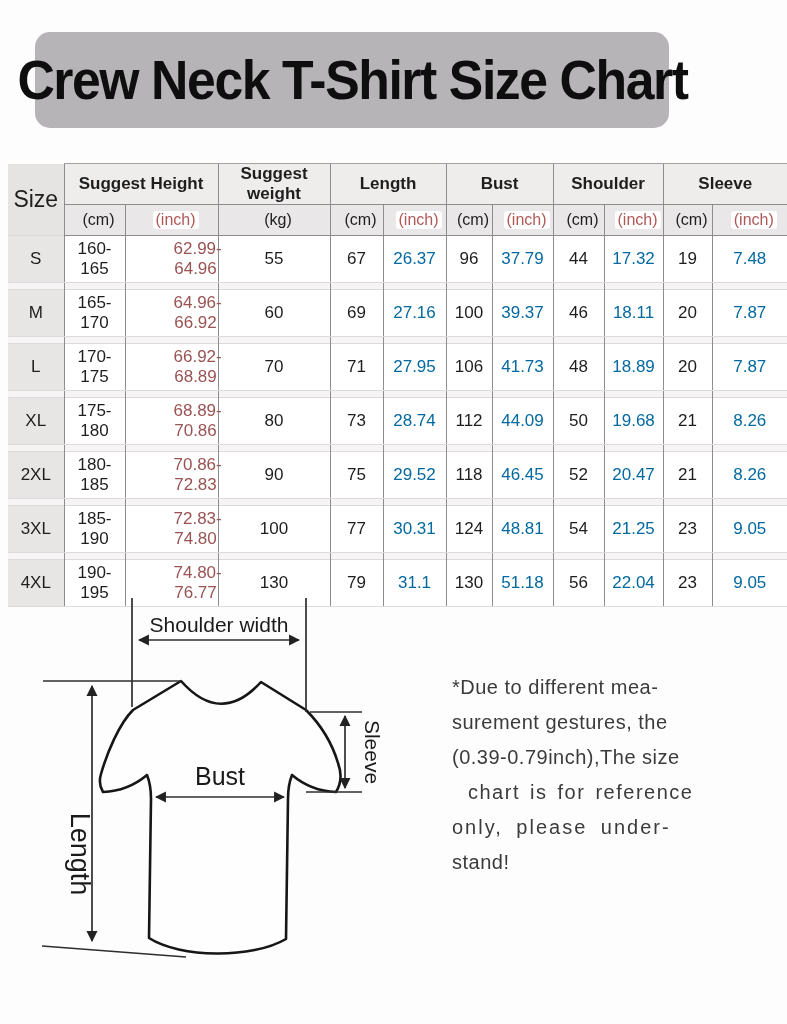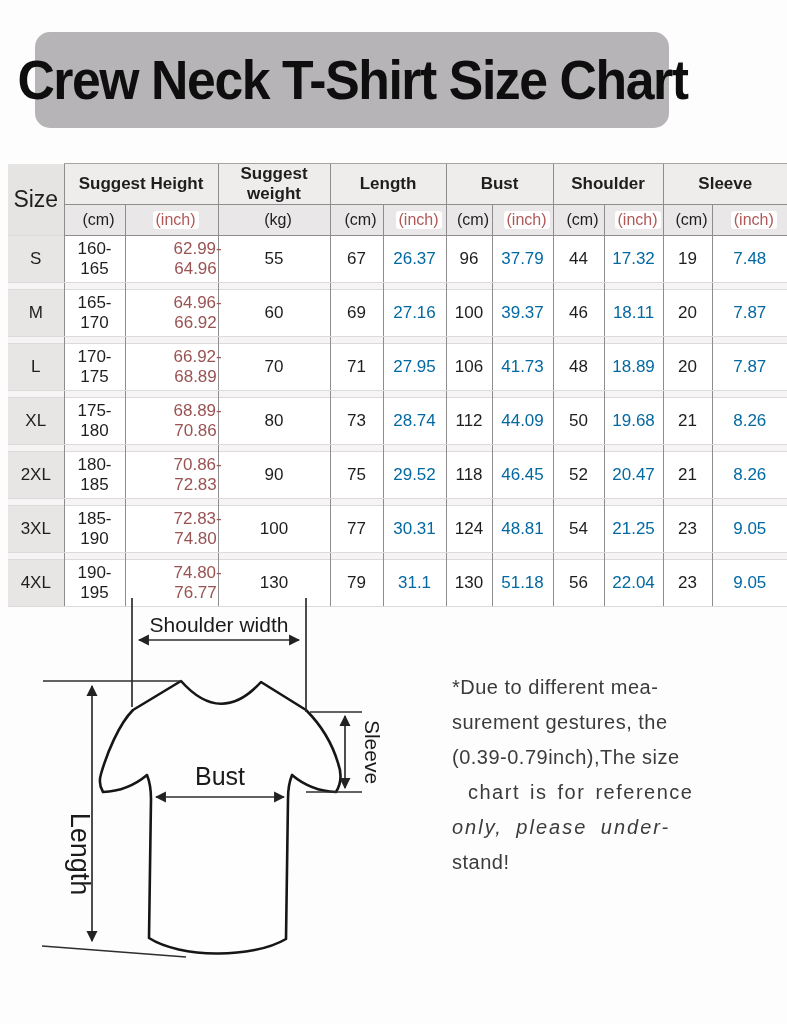"only, please under-" .disclaimer .dl-6 { font-style: italic -> none }
